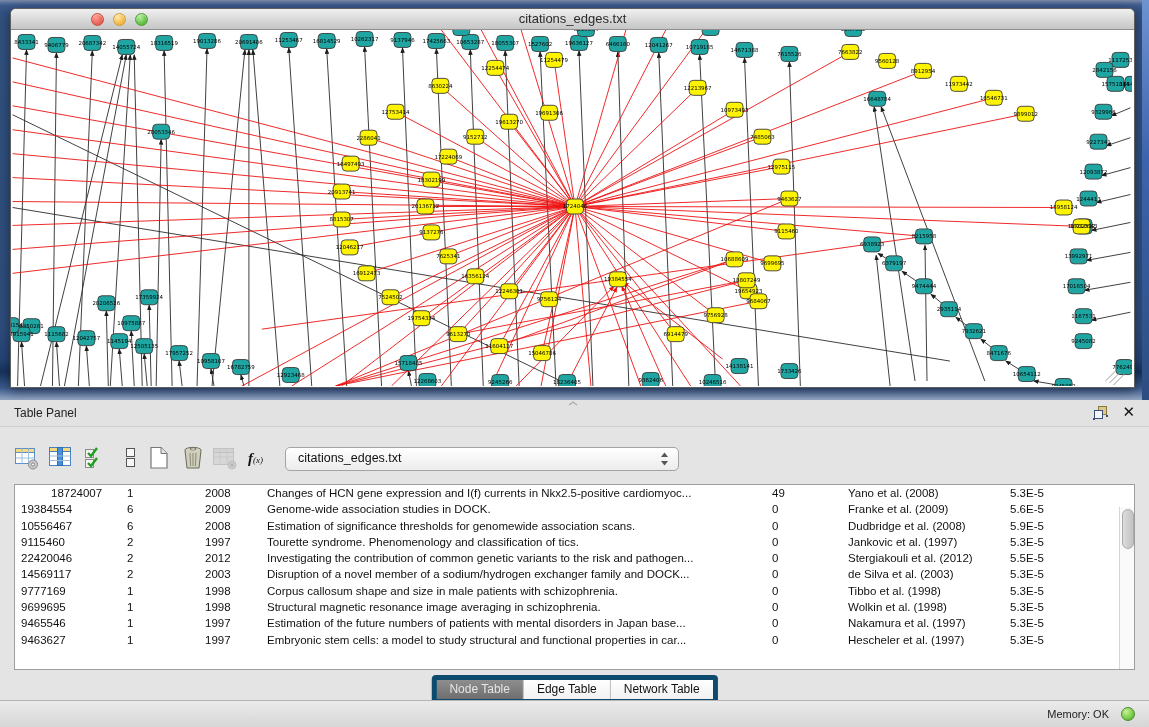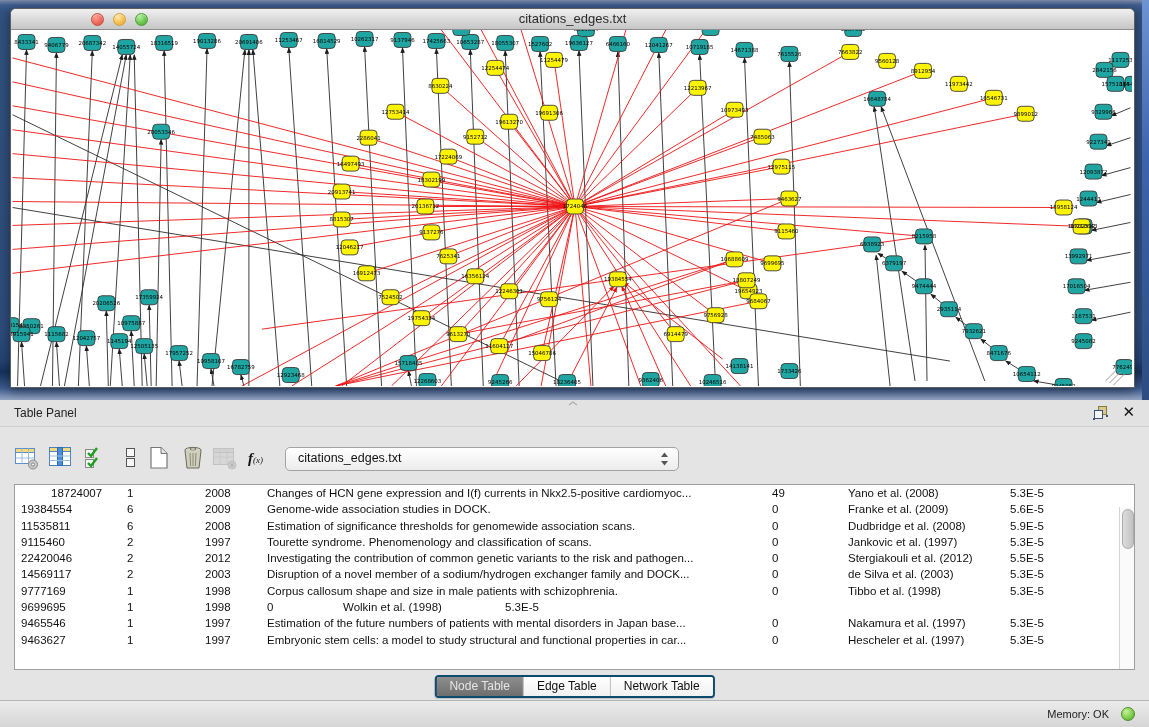"11535811" div.td { text: 11535811 -> 10556467 }
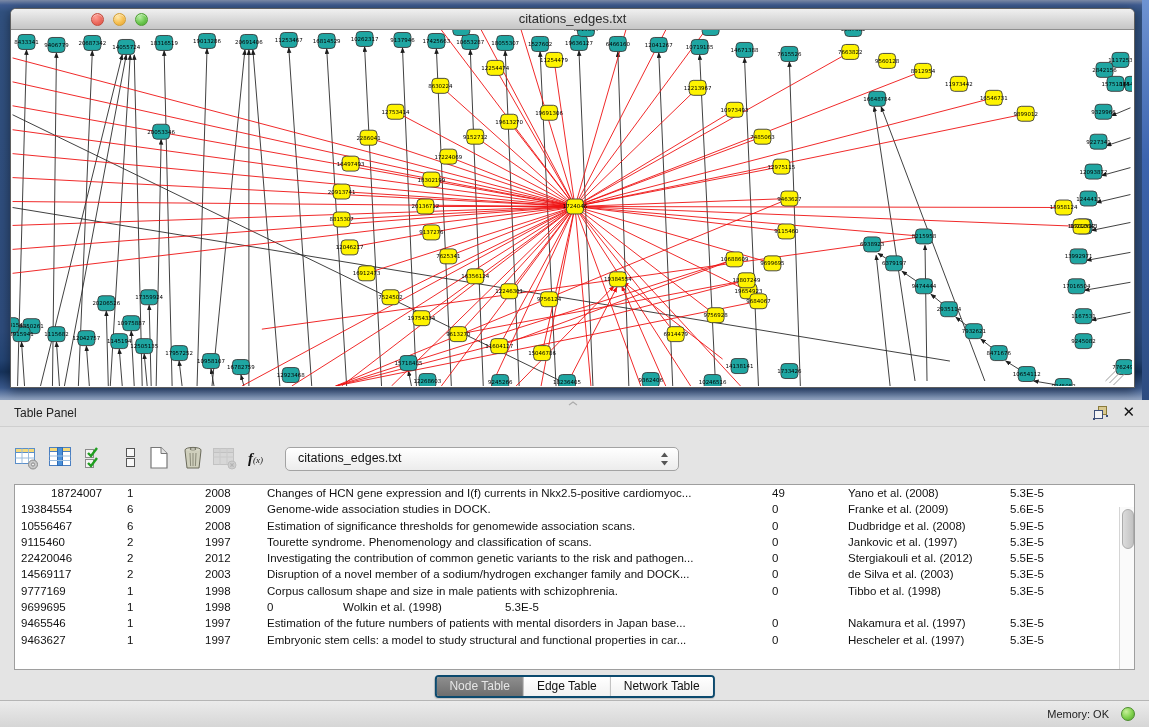"Tourette syndrome. Phenomenology and" div.td { text: scans -> tics }
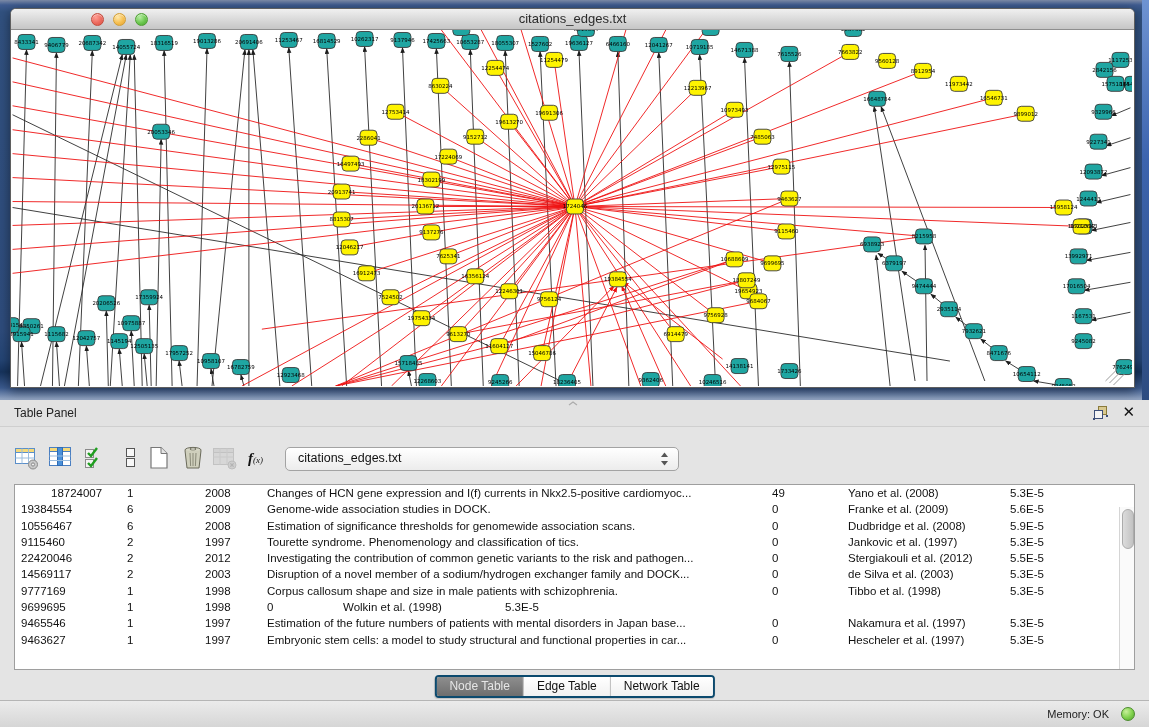"Structural magnetic resonance image" div.td { html: none -> <div>Structural magnetic resonance image averaging in schizophrenia.</div> }
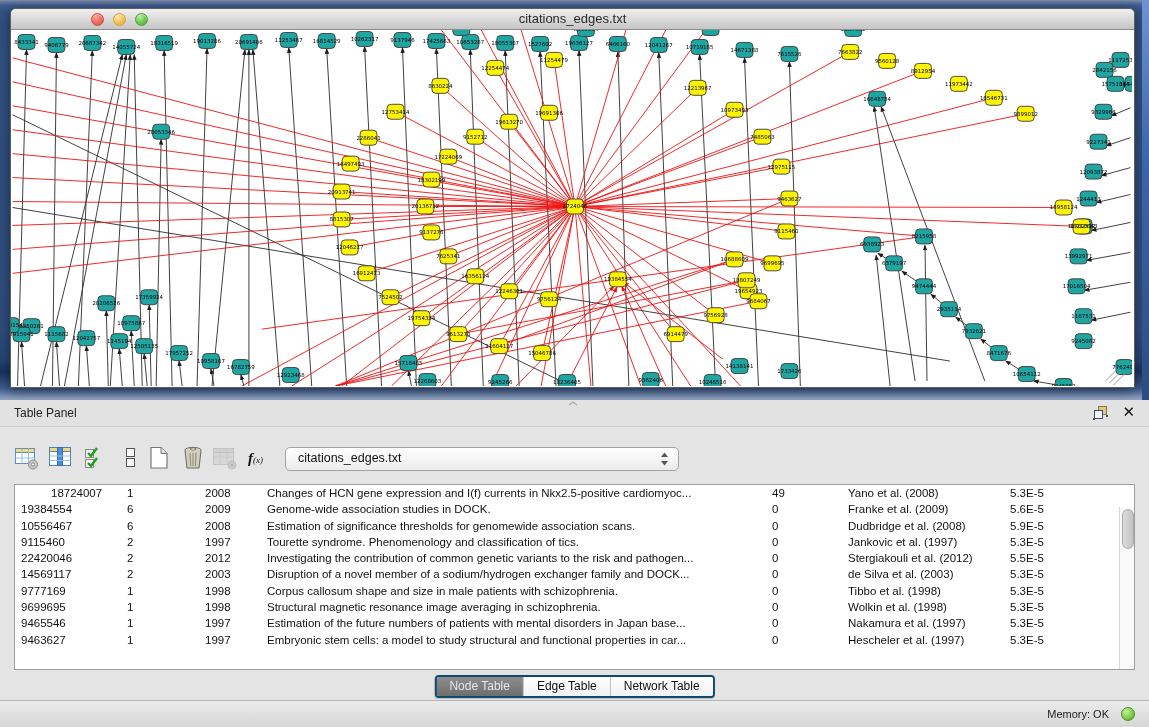"Node Table" .segmented { border: 2px solid #0c4a6e -> 5px solid #0c4a6e }
